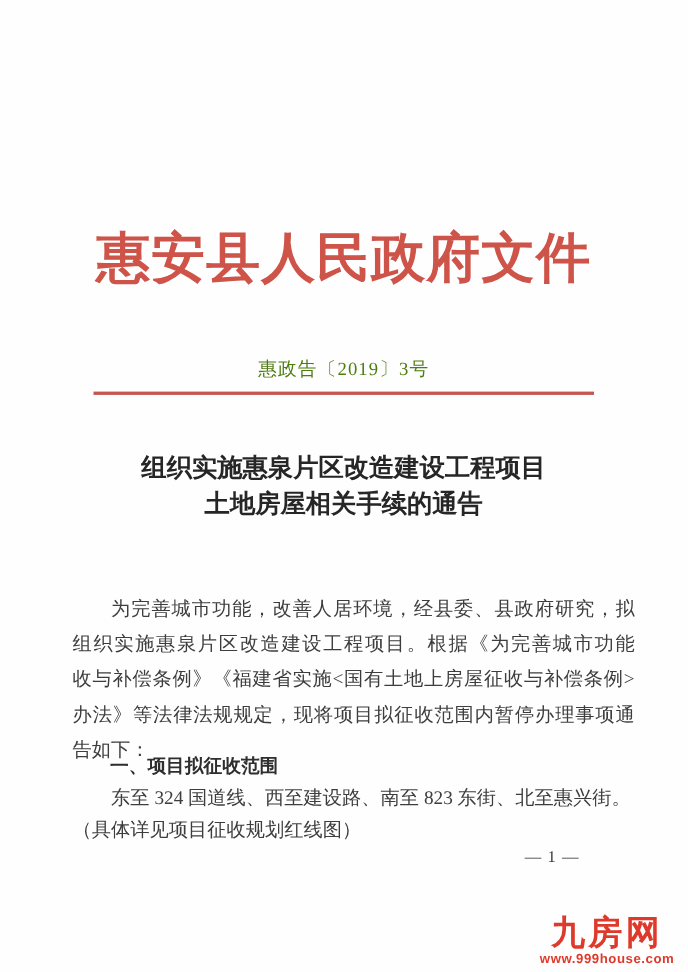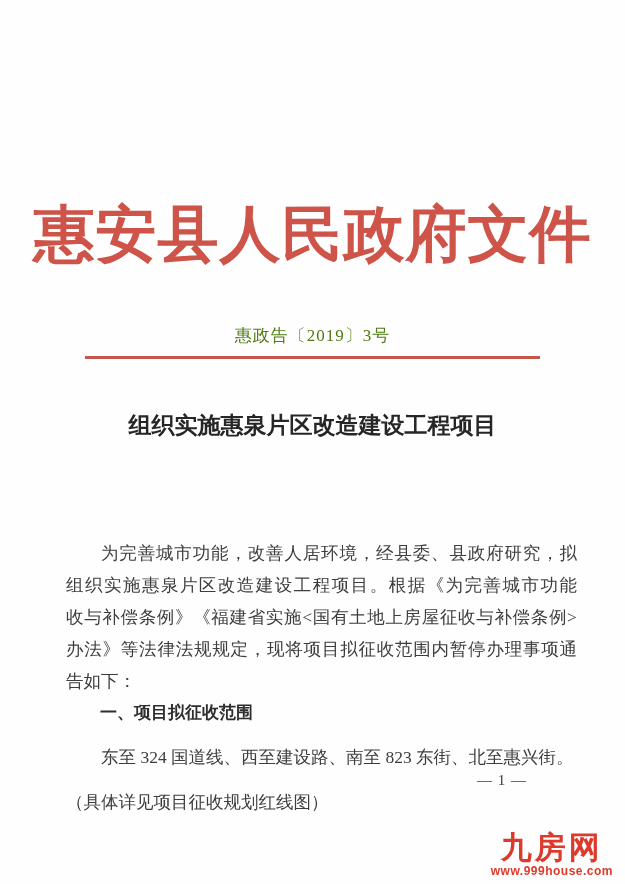"惠安县人民政府文件" .org-title { font-size: 61px -> 49px }
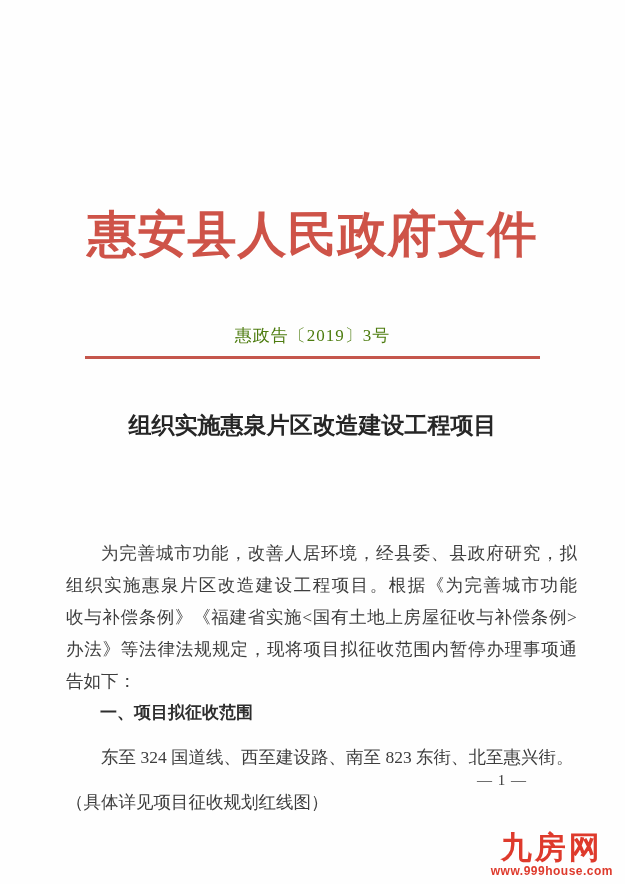"土地房屋相关手续的通告" div { html: none -> <div>土地房屋相关手续的通告</div> }
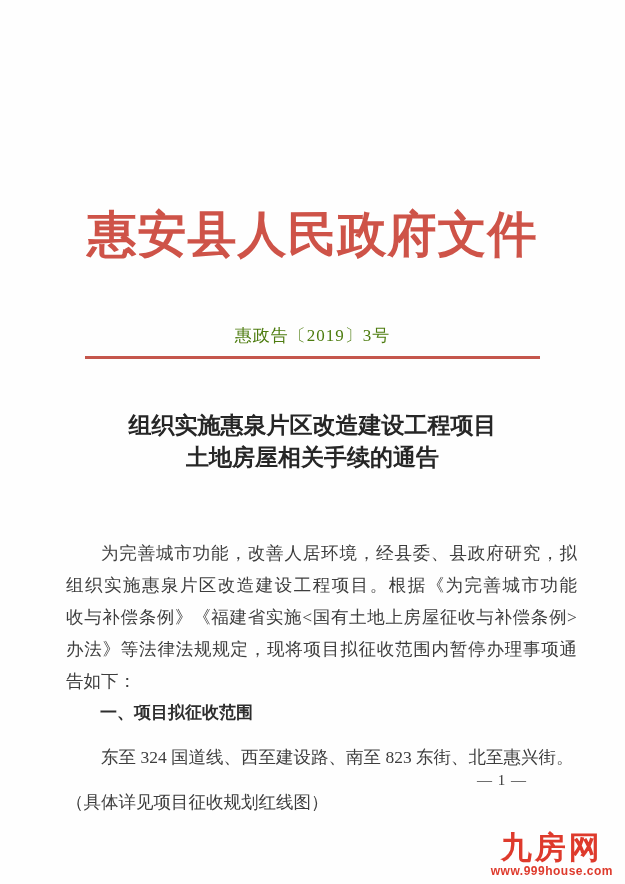"一、项目拟征收范围" .body-p2 .line { margin-top: 16px -> none }
